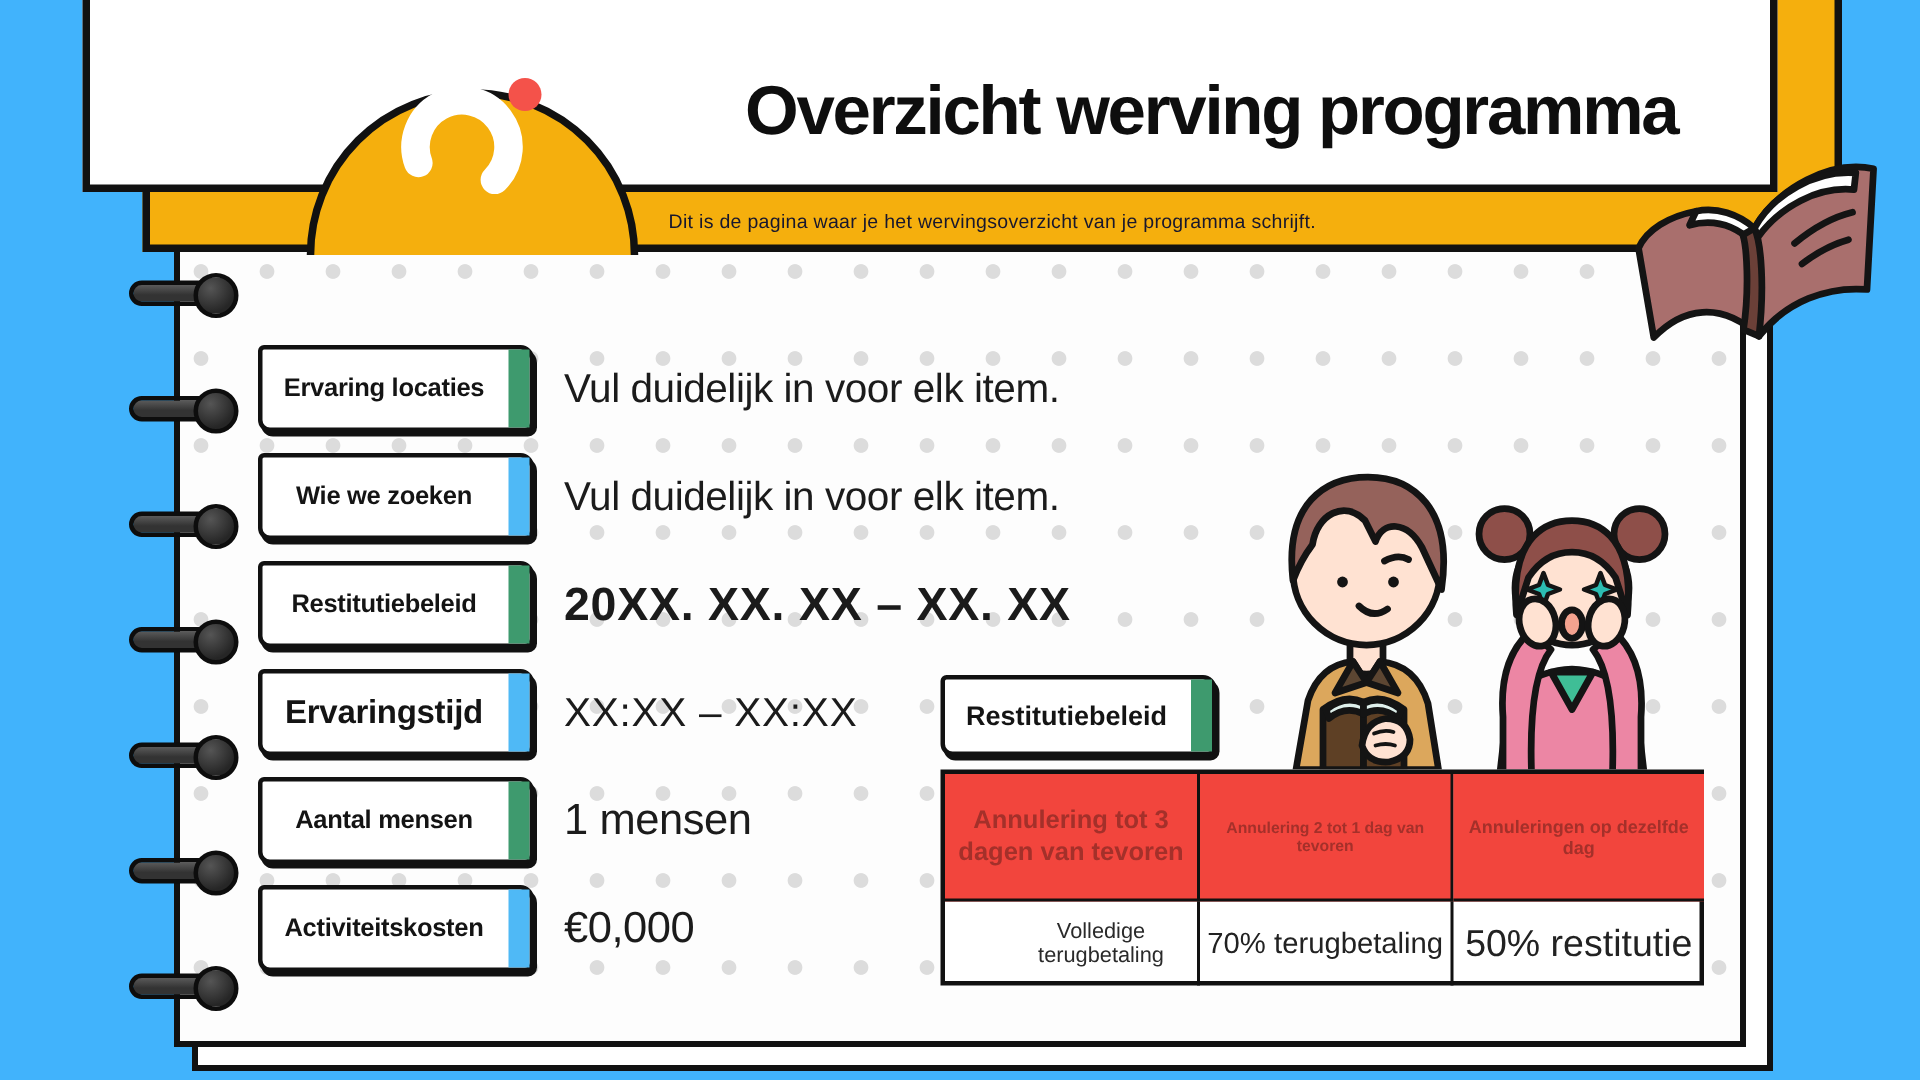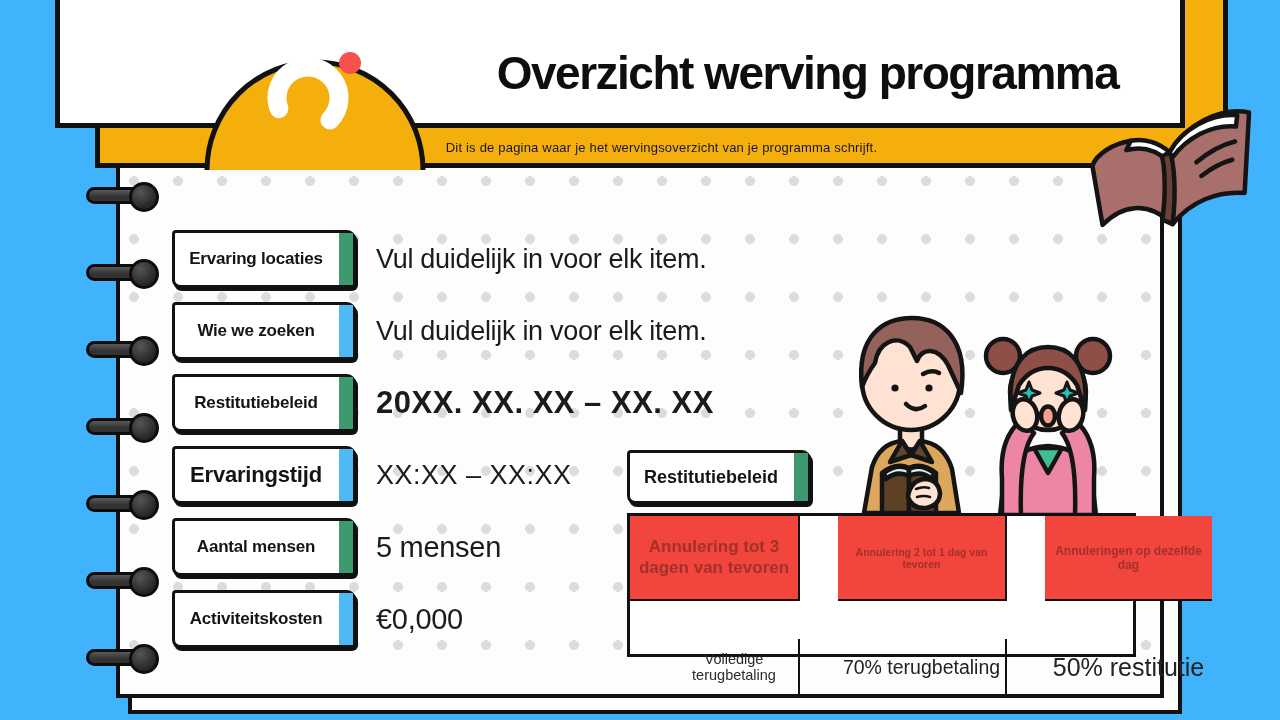"5 mensen" div.val { text: 5 -> 1 }
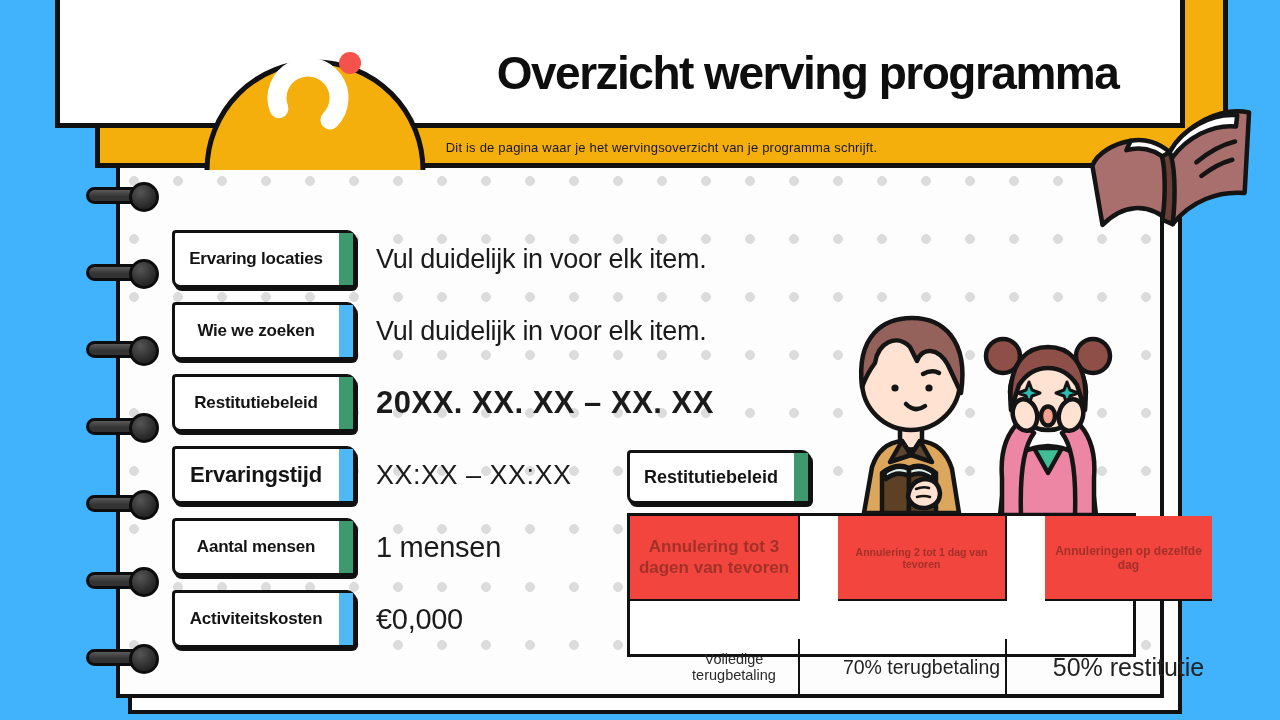"Annulering tot 3 dagen van" .refund-table { gap: 38px -> none }
